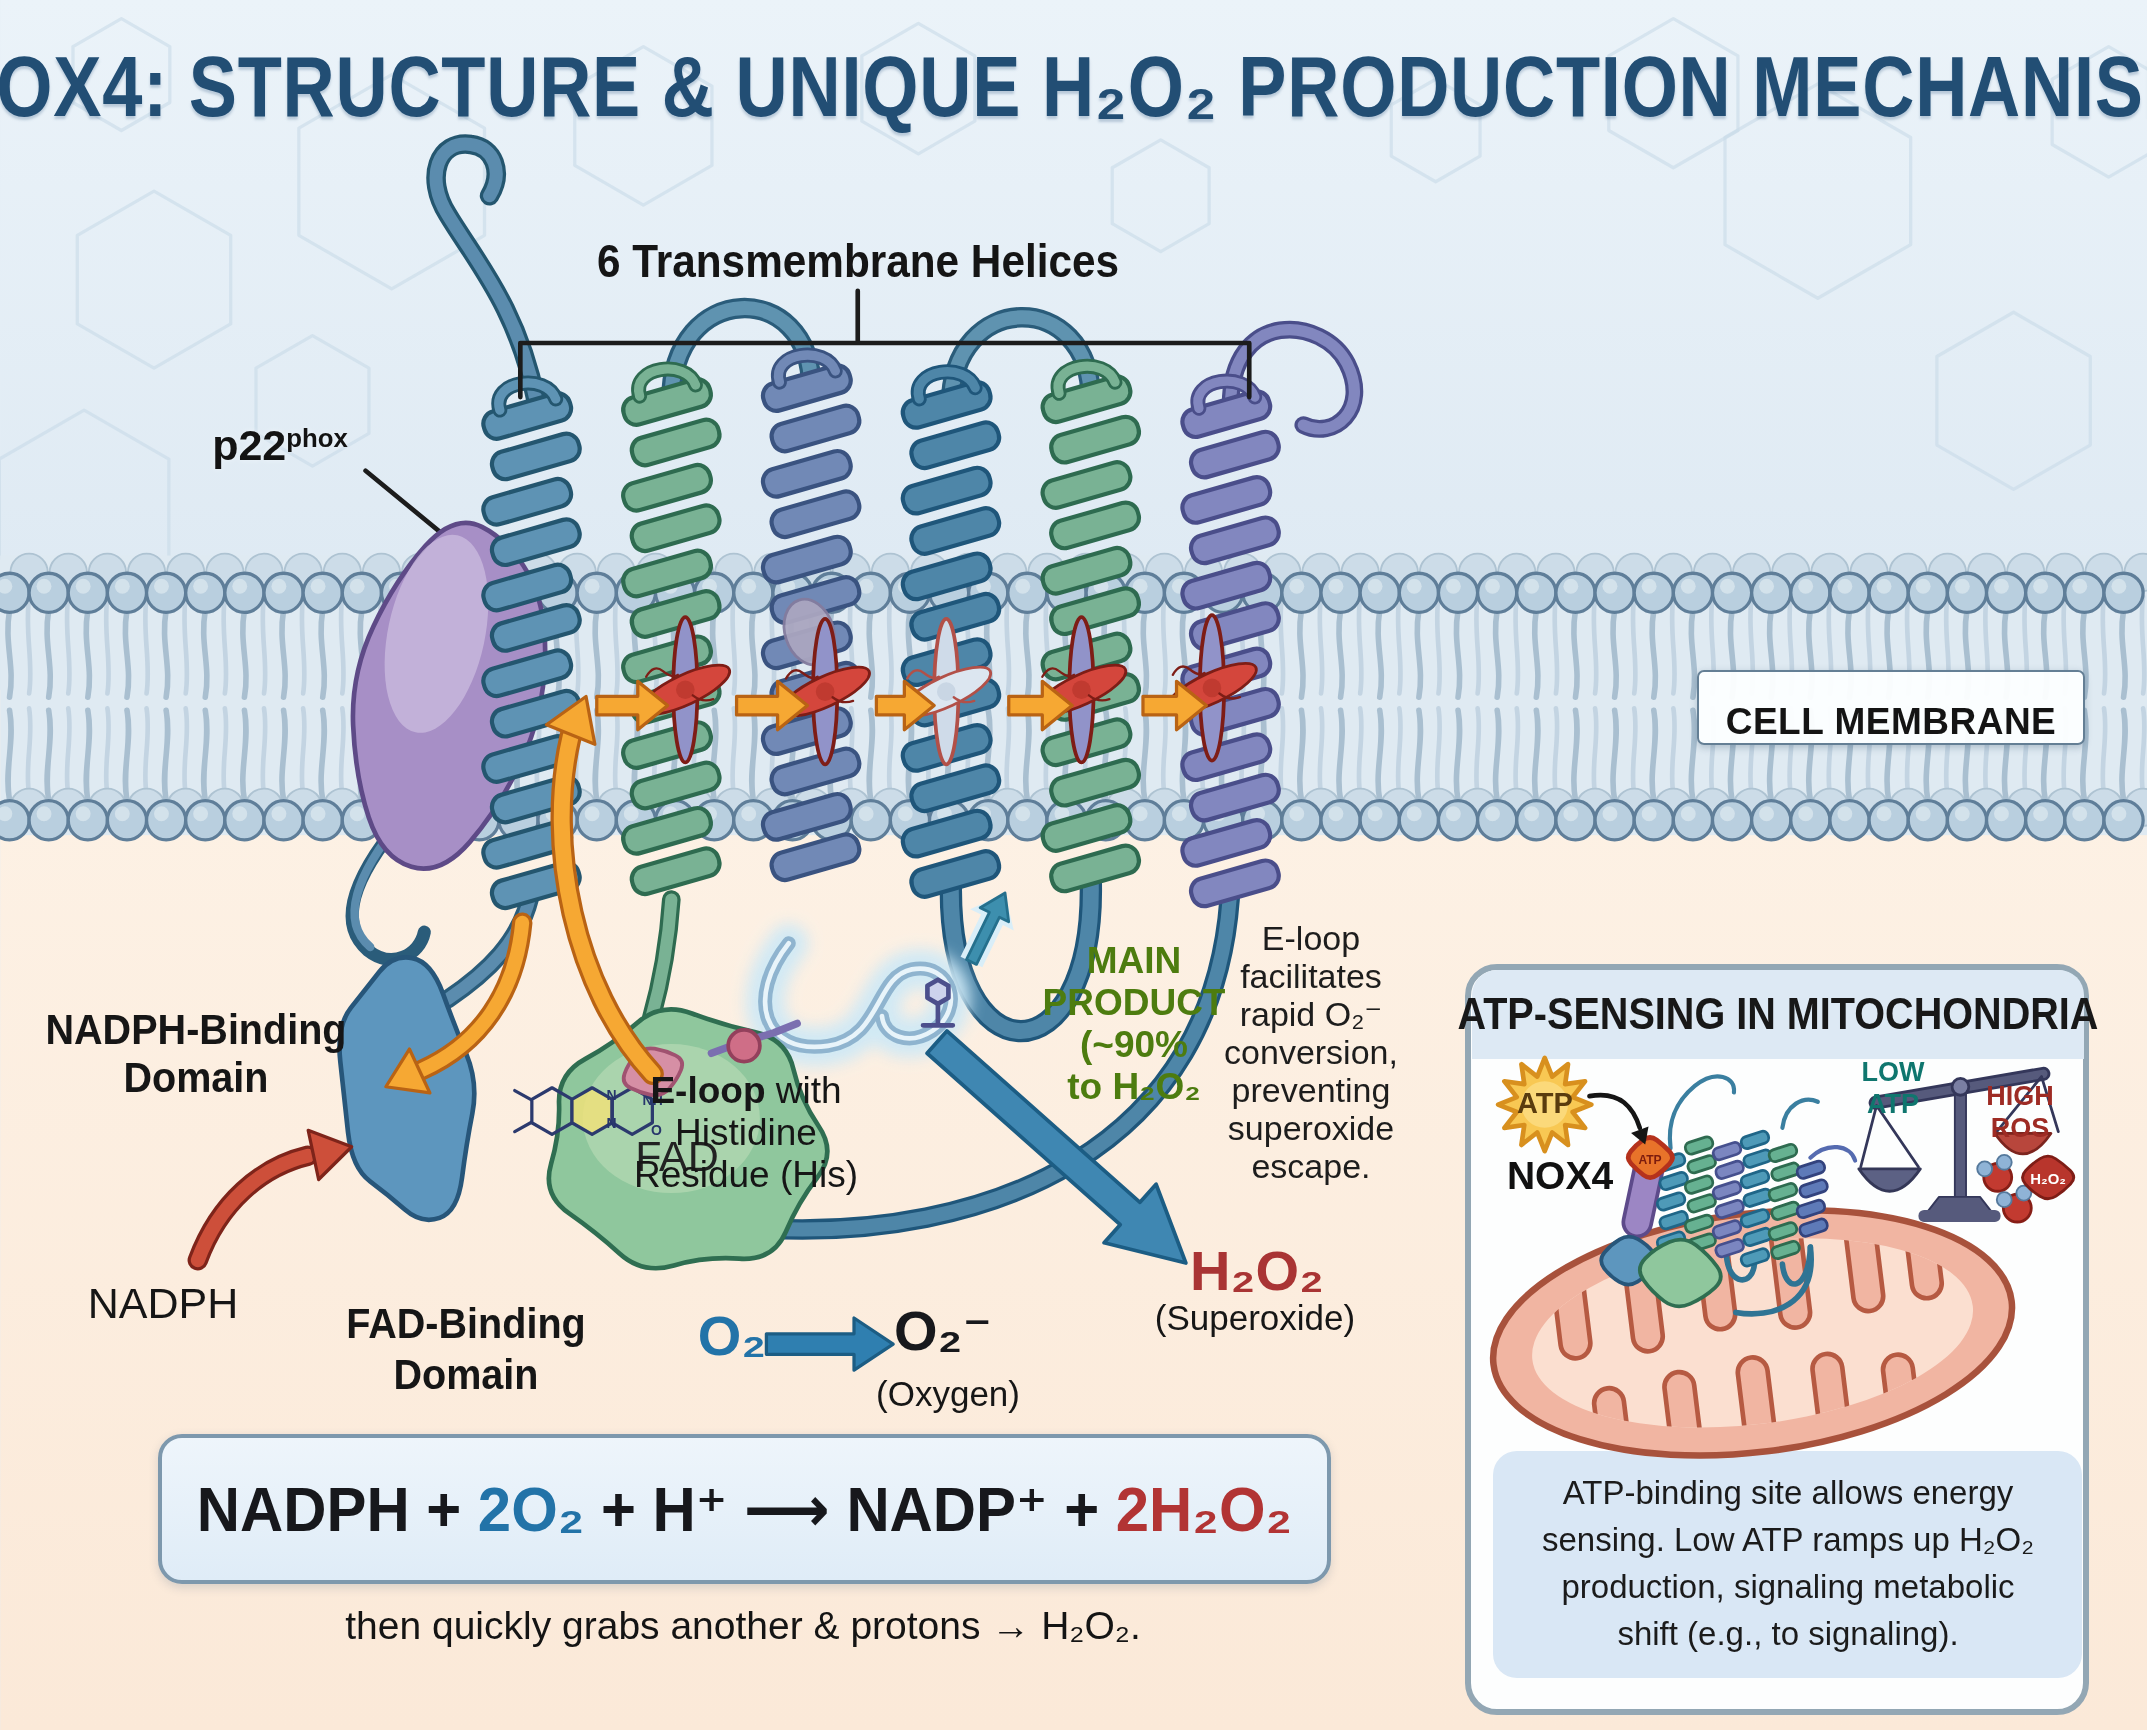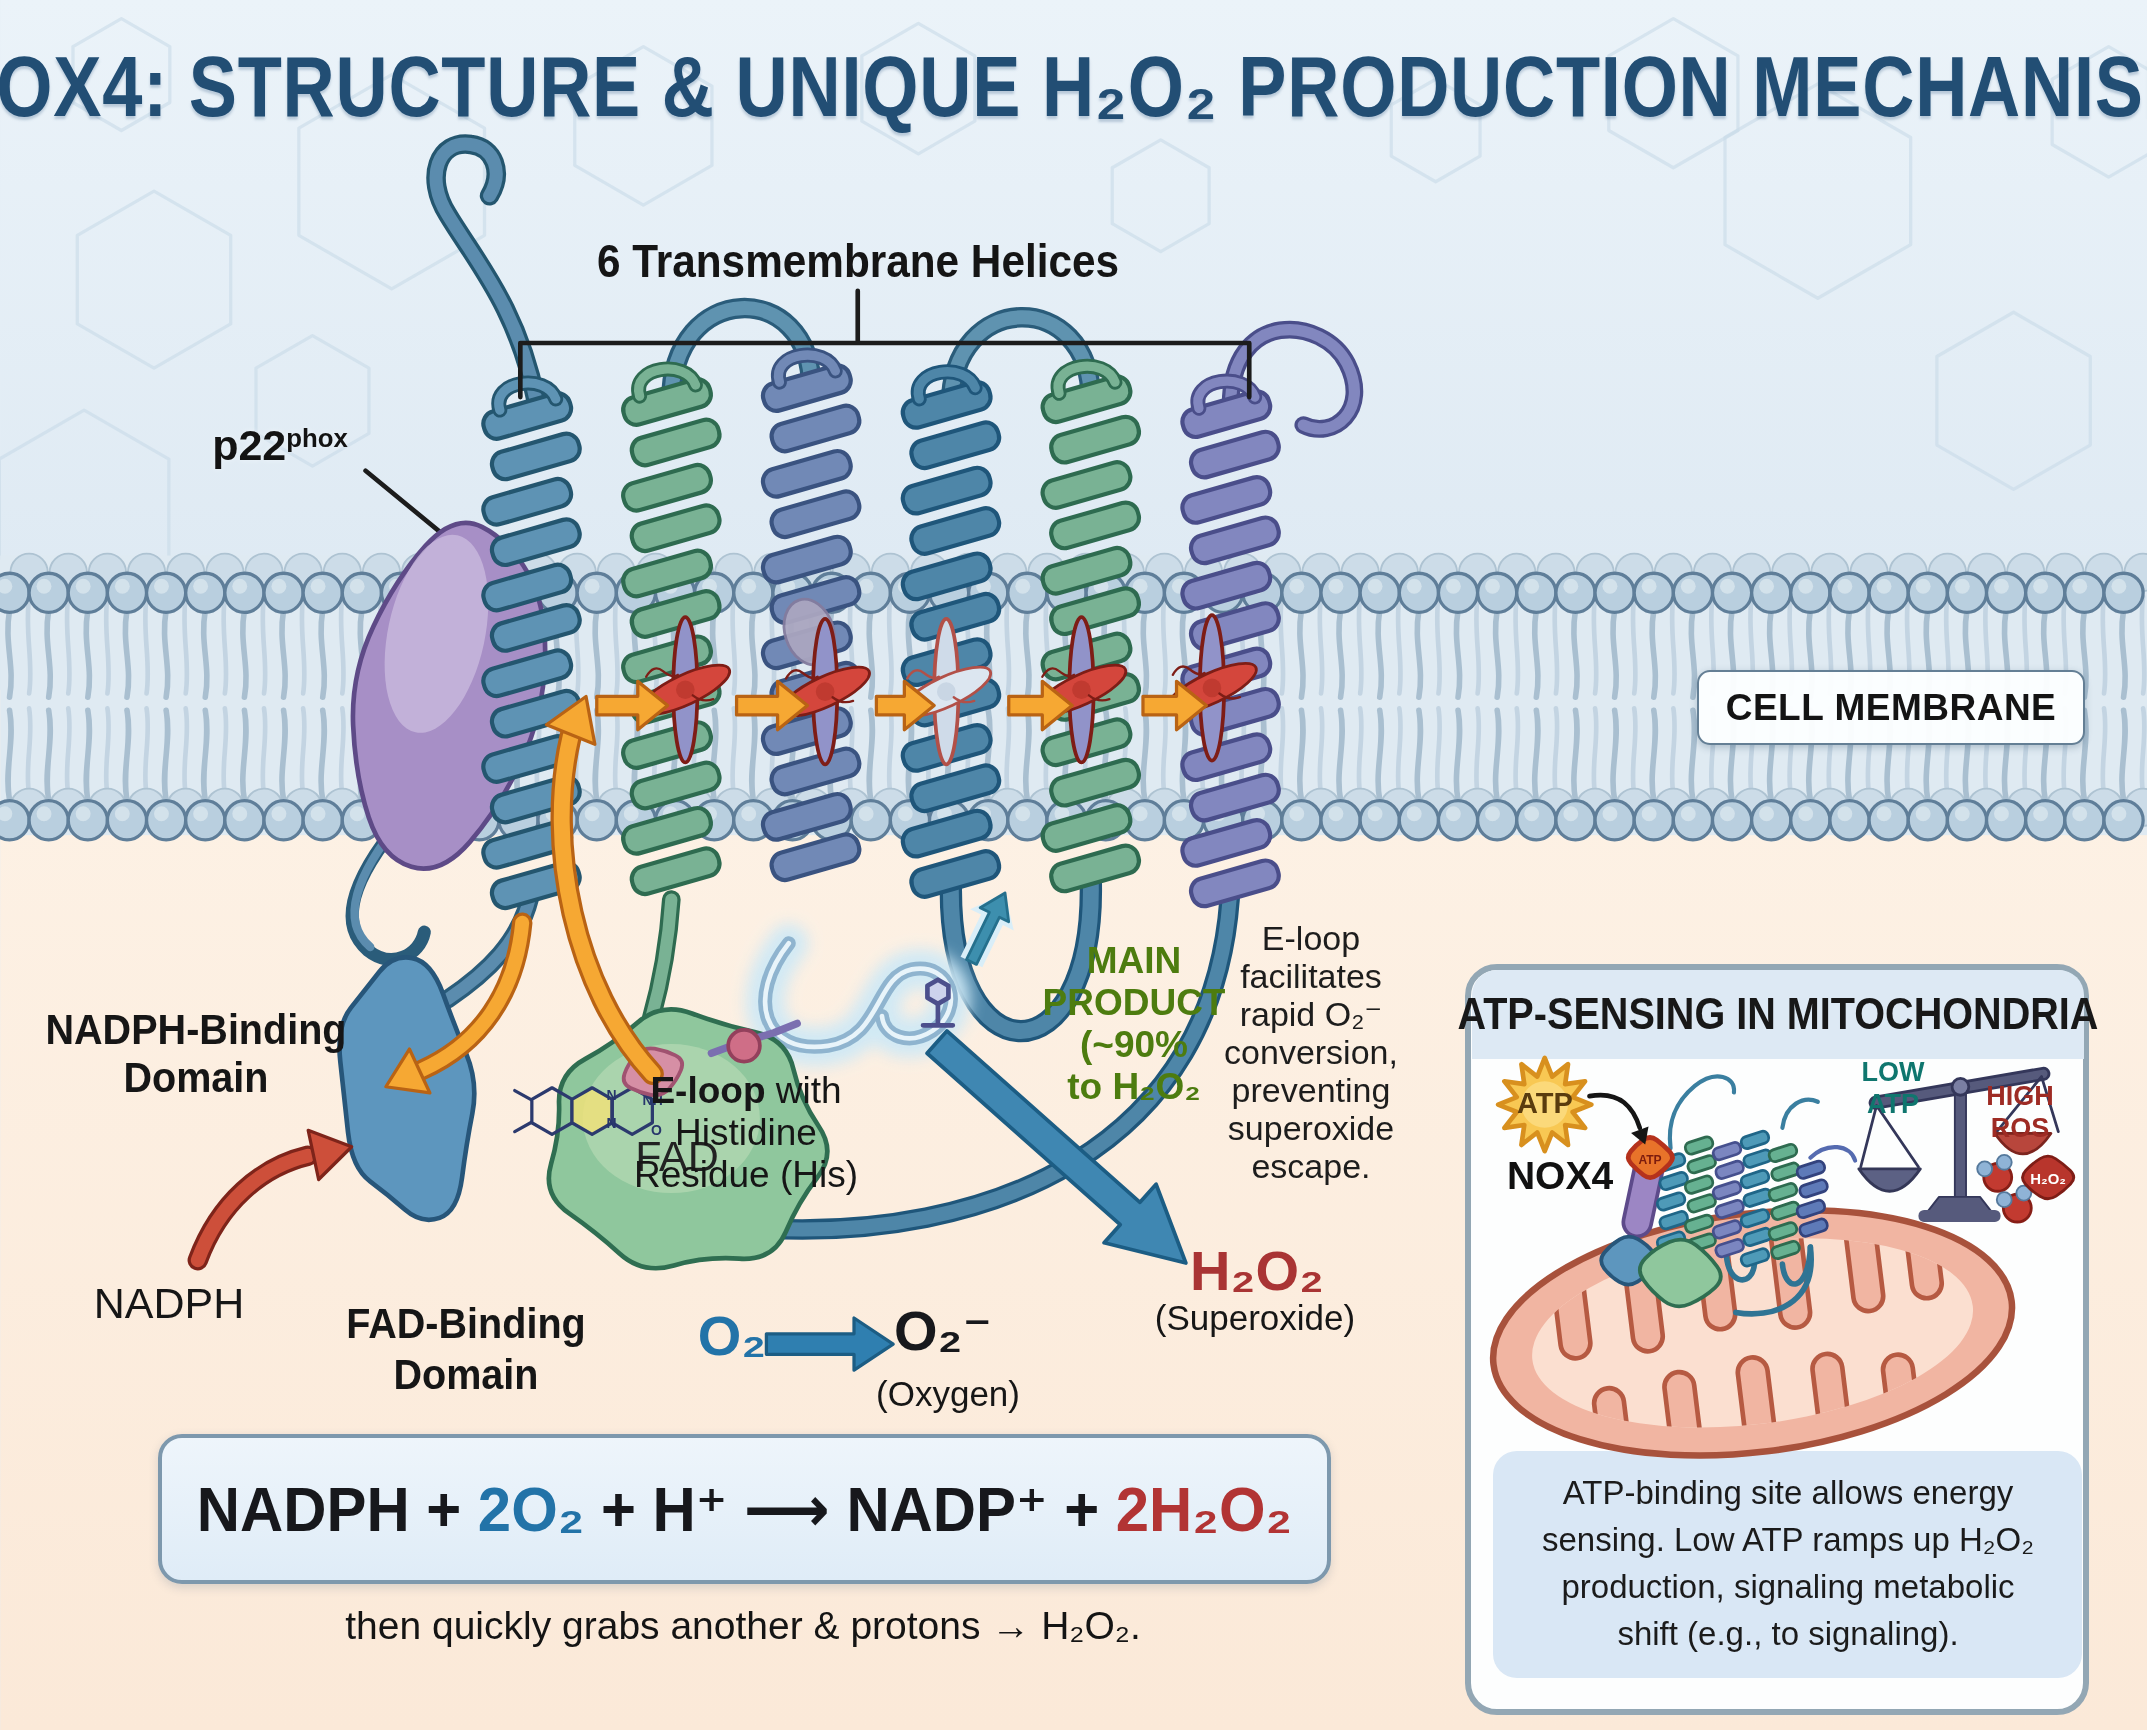"CELL MEMBRANE" .membox { align-items: center -> flex-end; border-radius: 13px -> 7px }
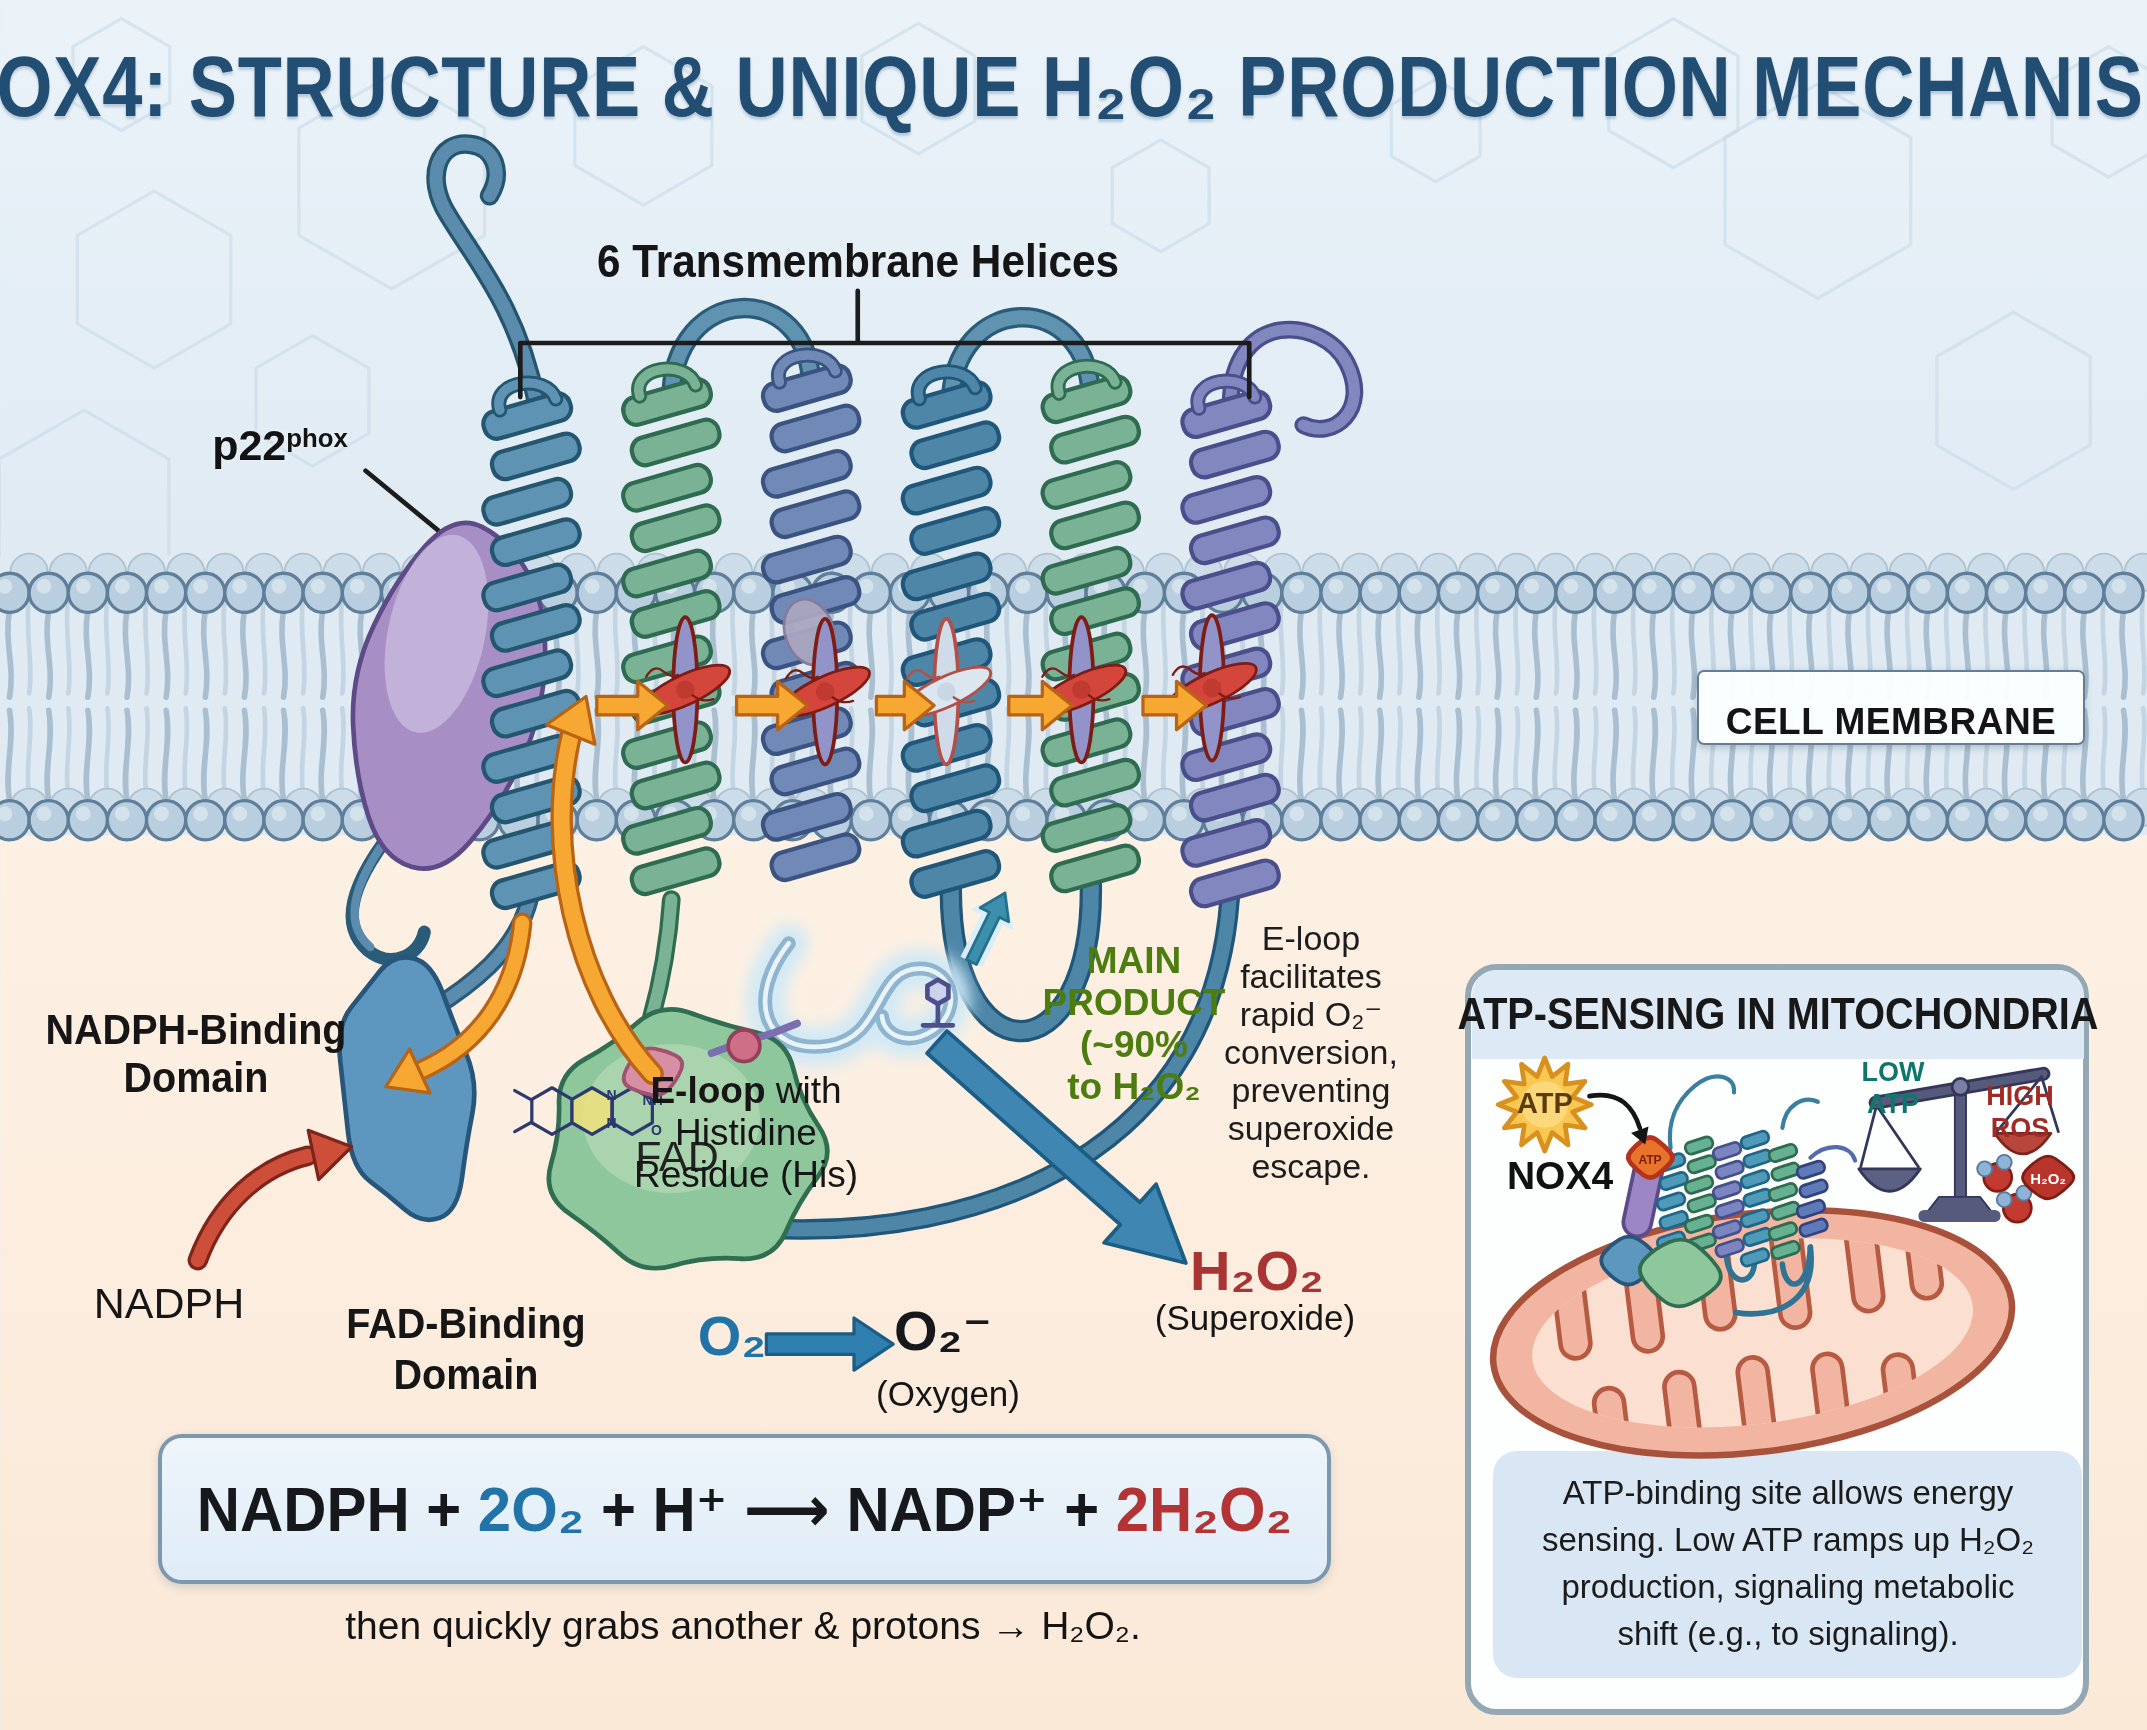"NADPH" div.lbl { left: 169px -> 163px }
